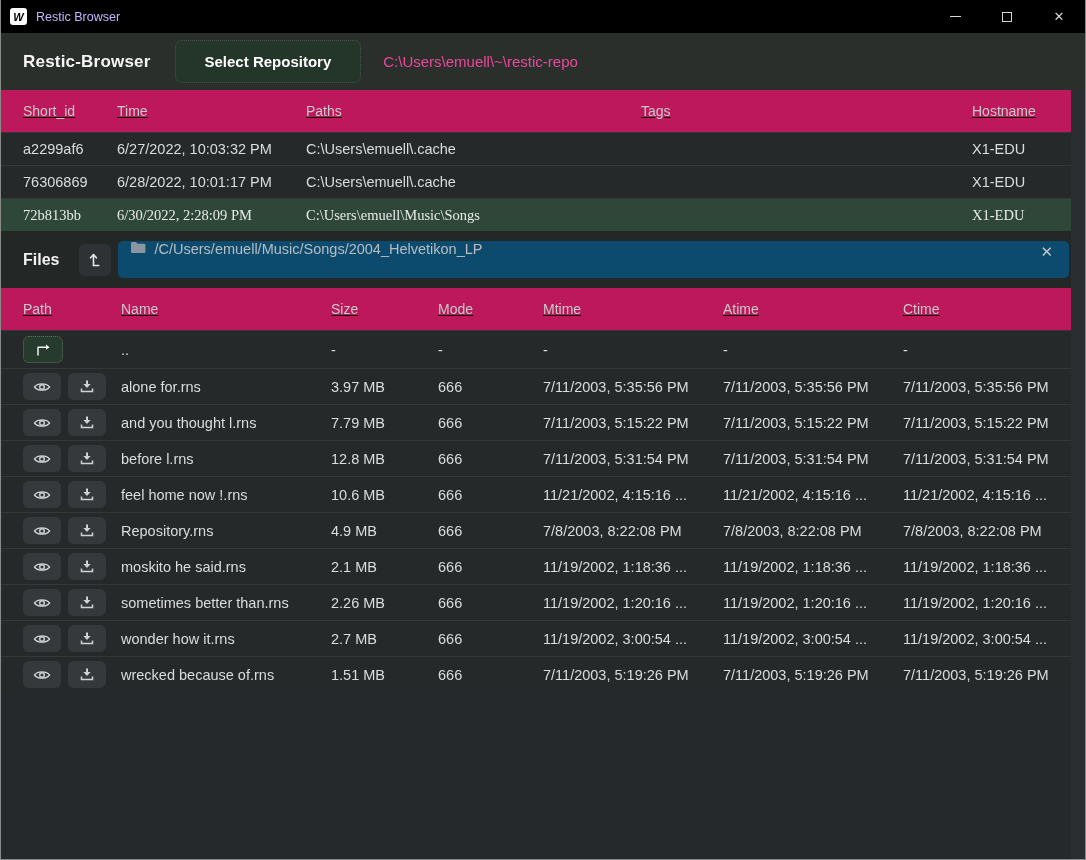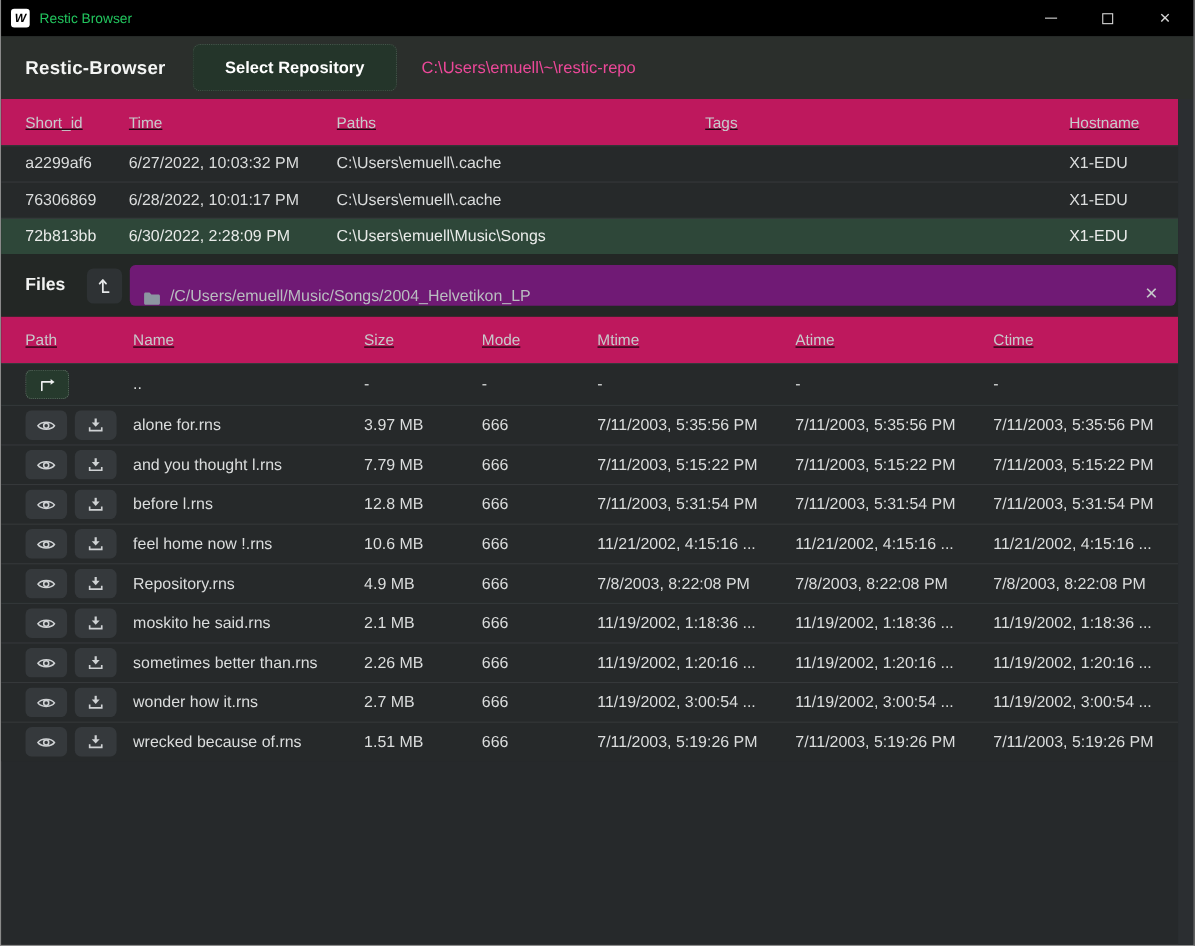"Restic Browser" .tb-title { color: #22c55e -> #c4b5fd }
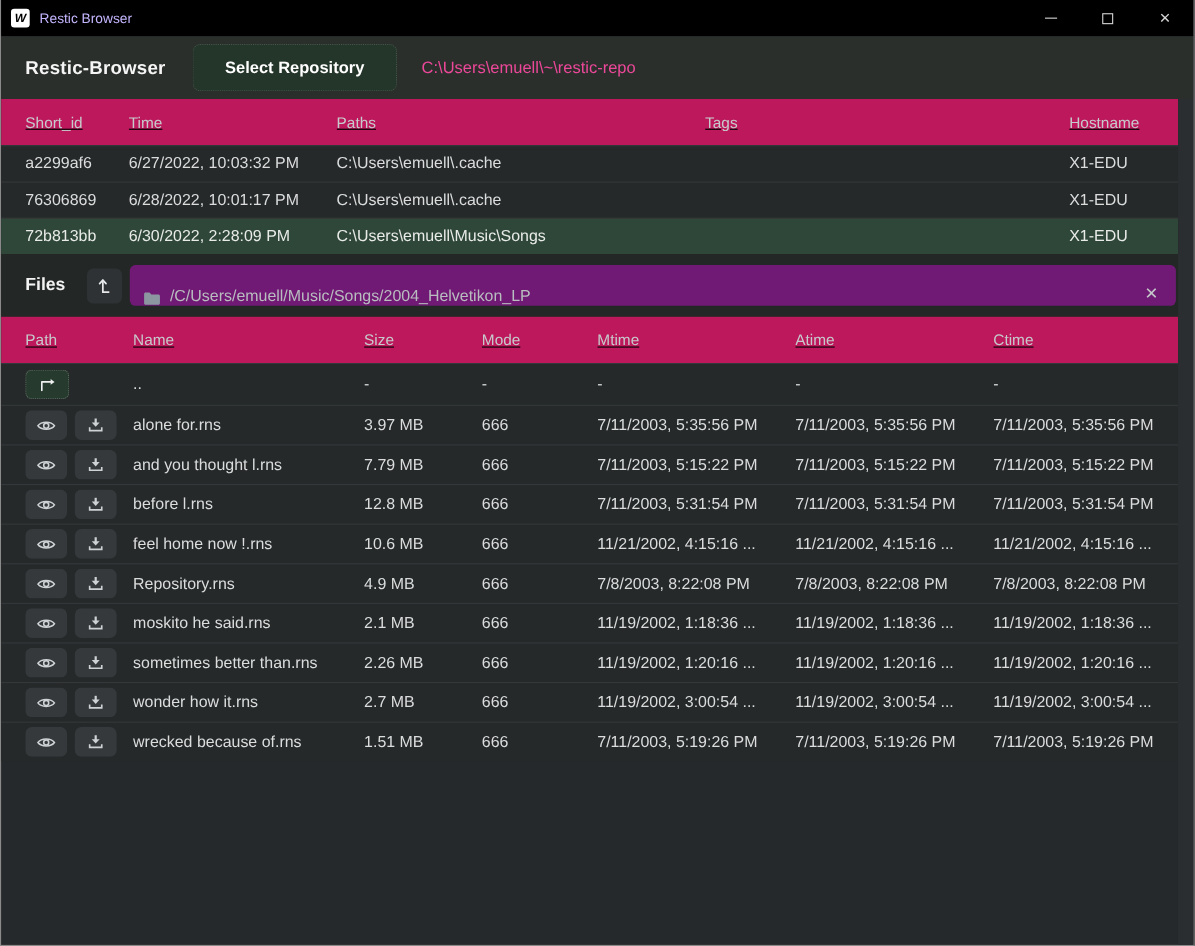"72b813bb" .snap-row.selected .cell { font-family: none -> Liberation Serif, serif }
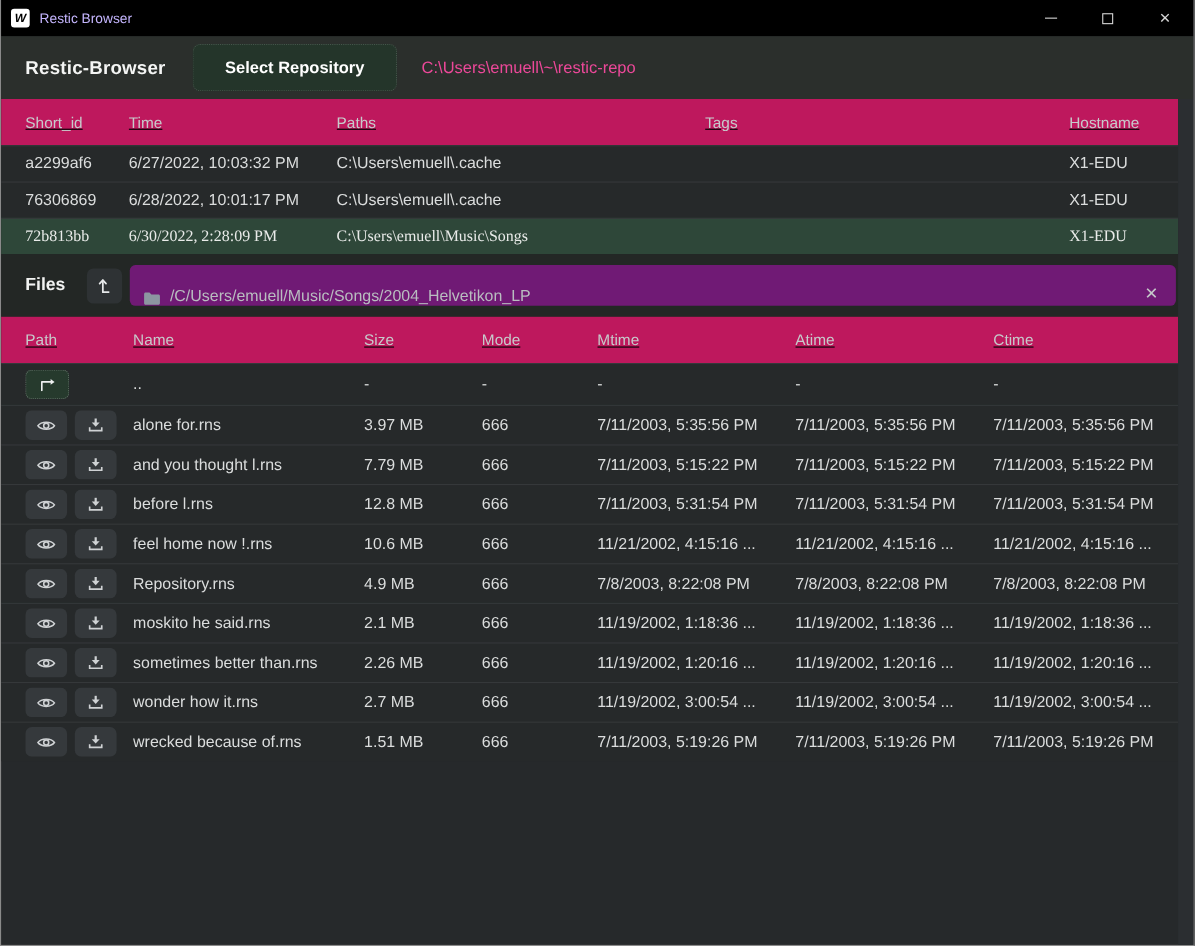"/C/Users/emuell/Music/Songs/2004_Helveti" .pathbar { align-items: flex-end -> flex-start; background: #701a75 -> #0c4a6e }
